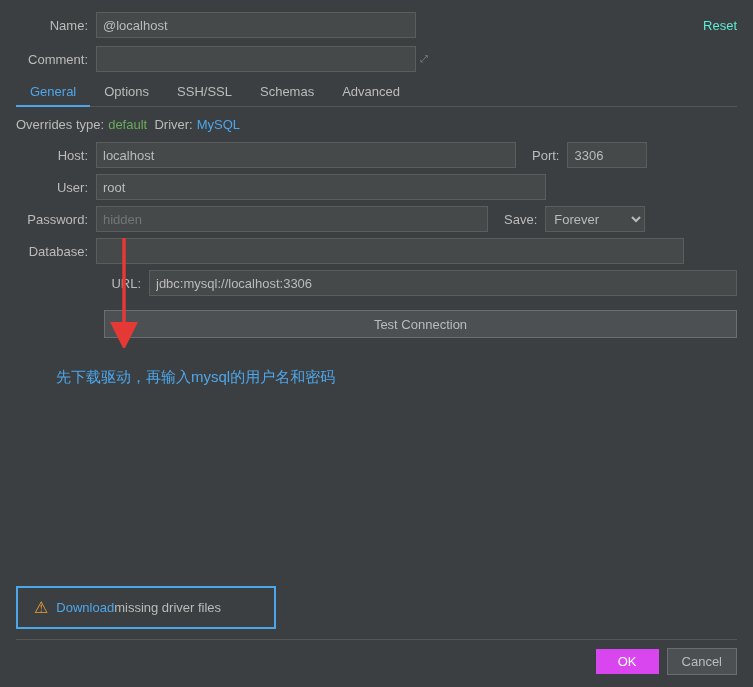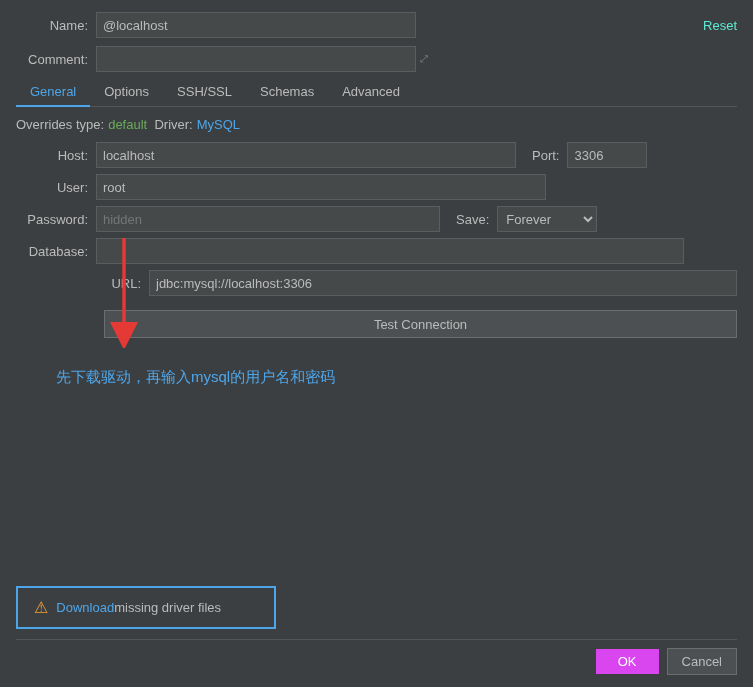"hidden" .password-input { width: 344px -> 392px }
